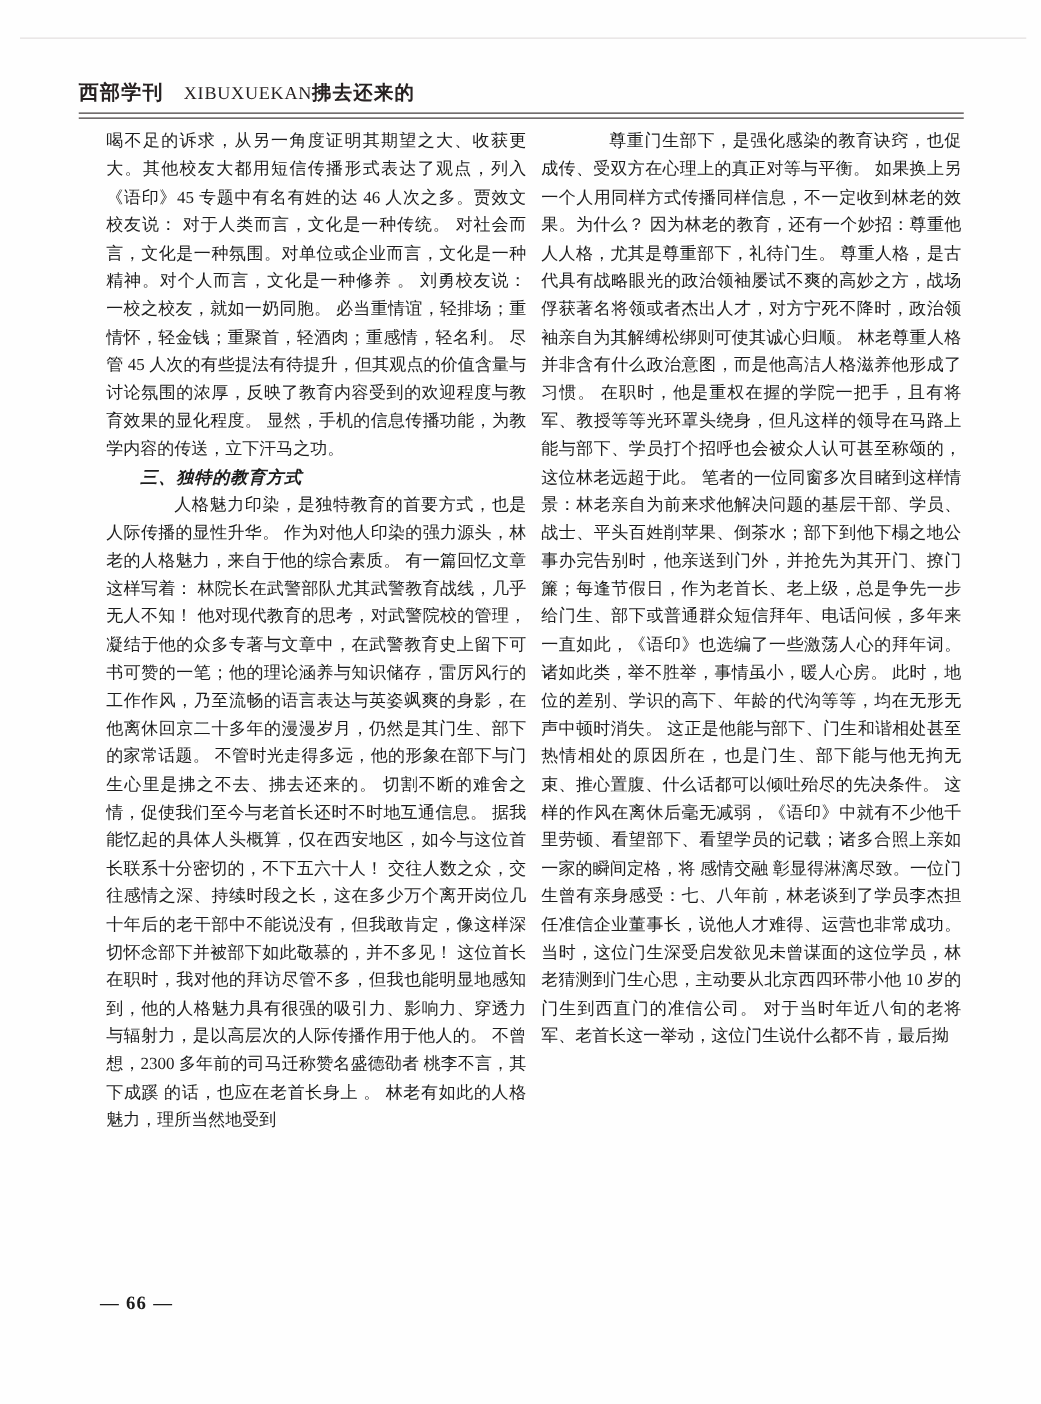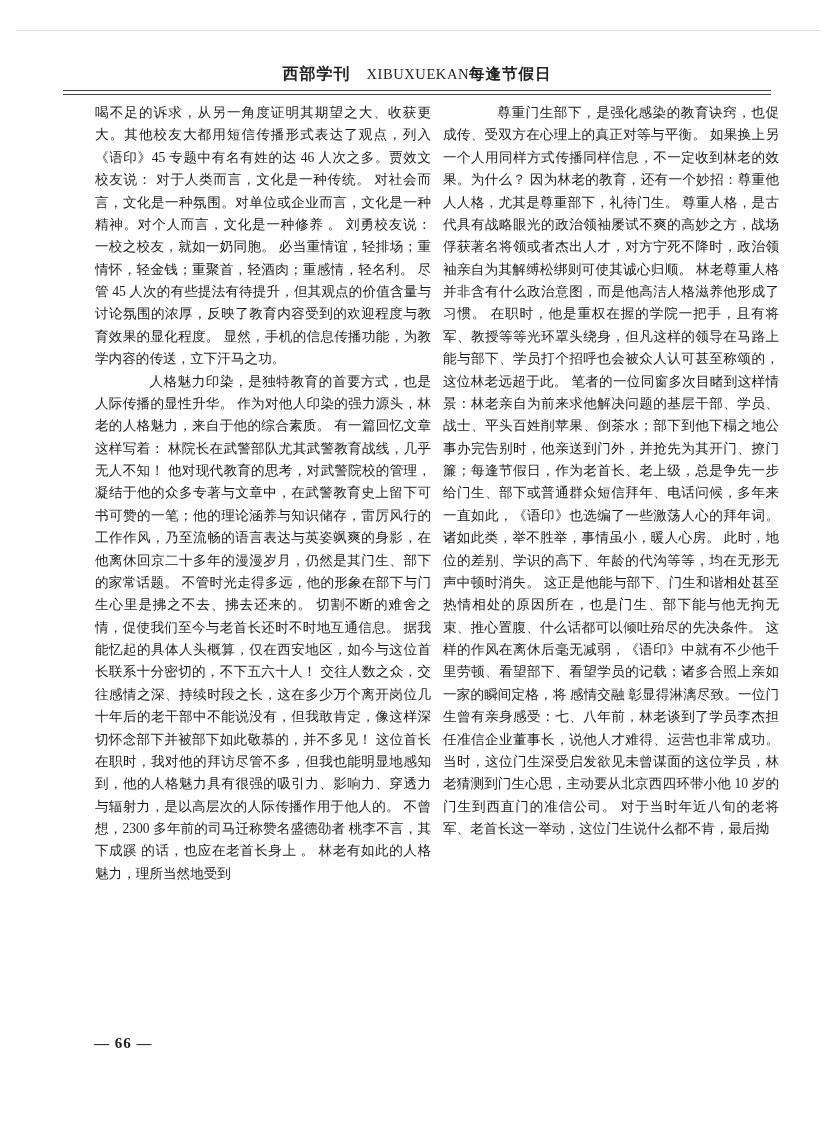"西部学刊 XIBUXUEKAN" .header-row { justify-content: center -> flex-start }
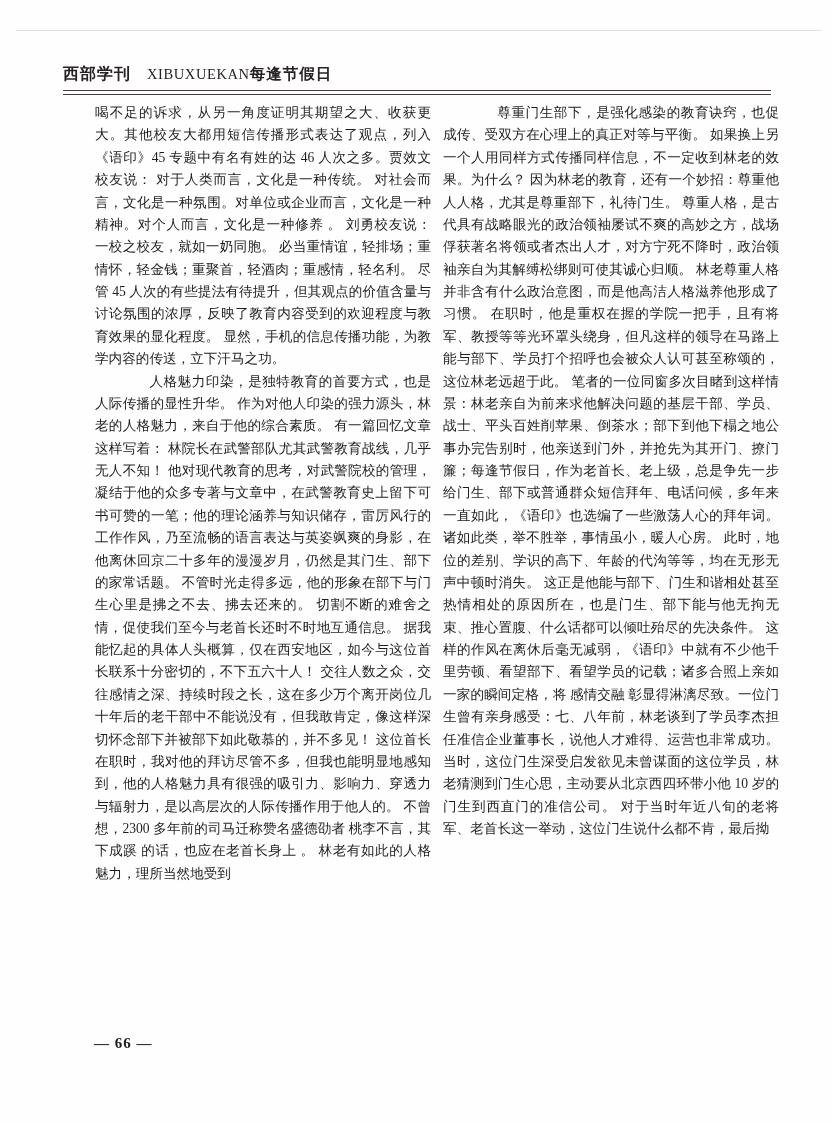"每逢节假日" span.section-name { text: 每逢节假日 -> 拂去还来的 }
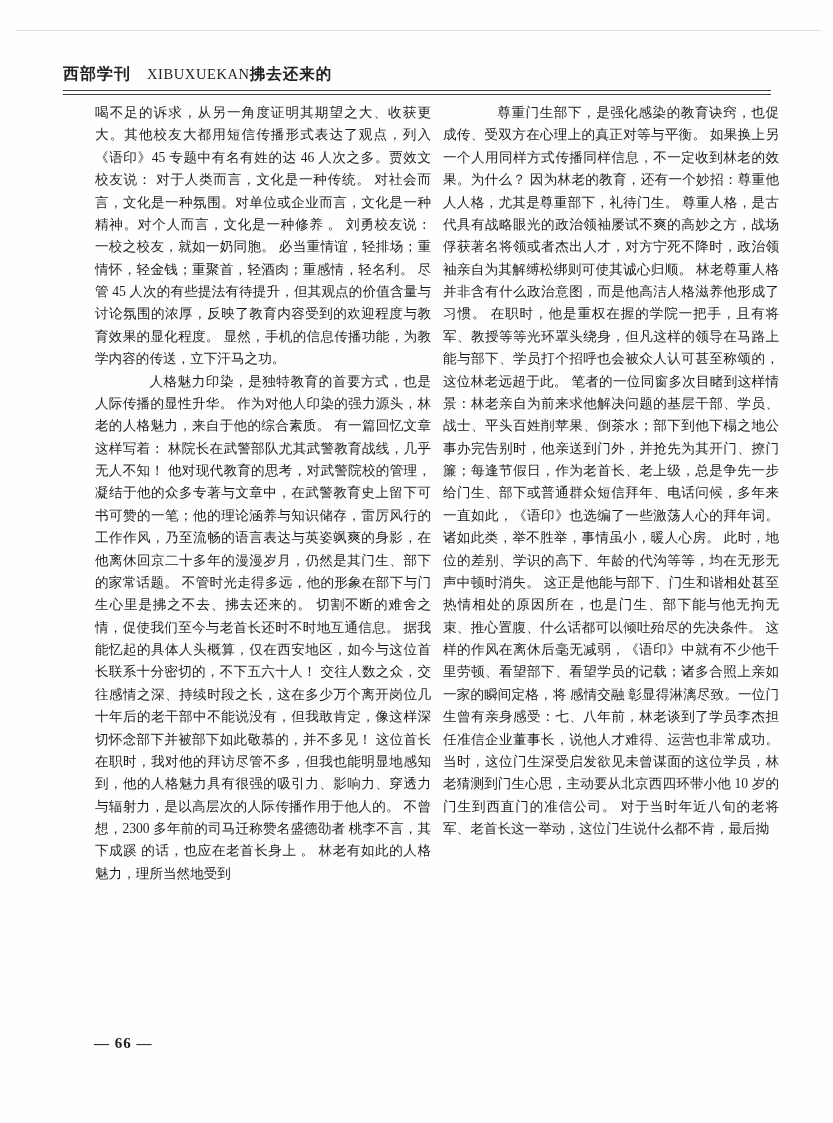"喝不足的诉求，从另一角度证明其期望之大、收获更大。其他校友大都用短信传播形式表达" .columns { left: 95px -> 85px }
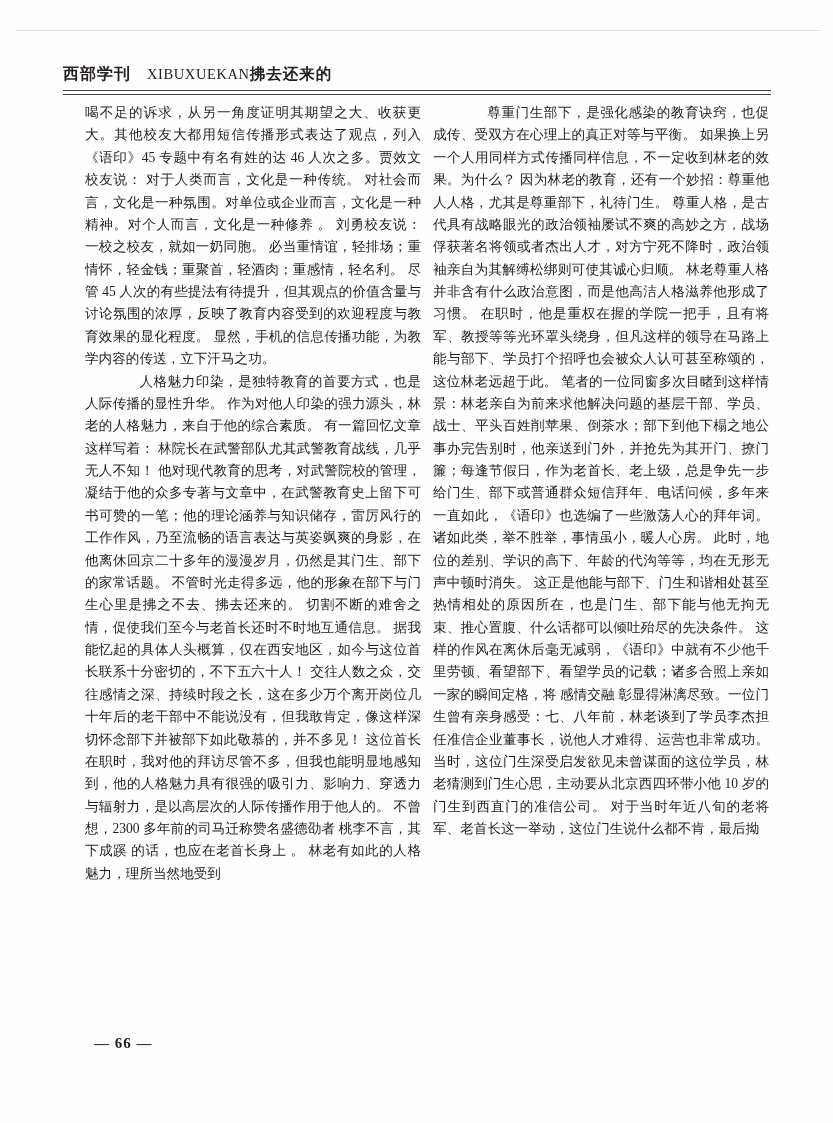"三、独特的教育方式" p.para { html: none -> <p>三、独特的教育方式</p> }
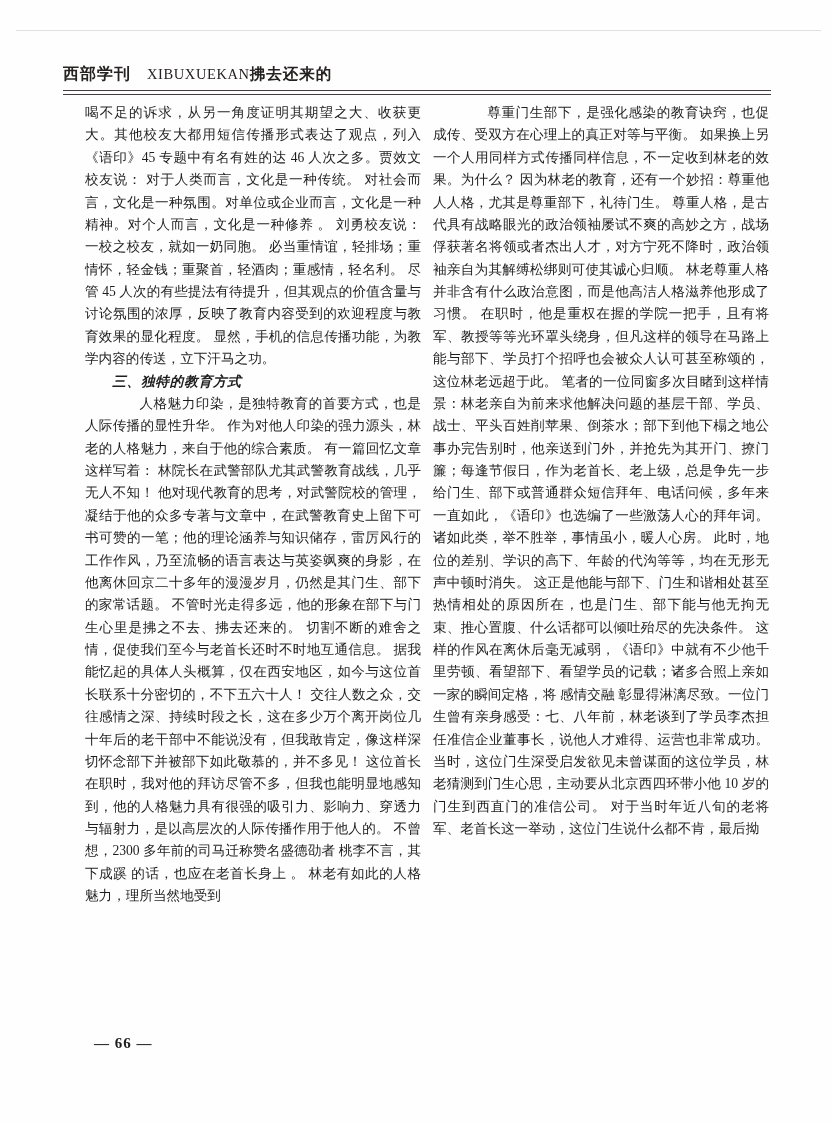"— 66 —" .footer { left: 94px -> 80px }
